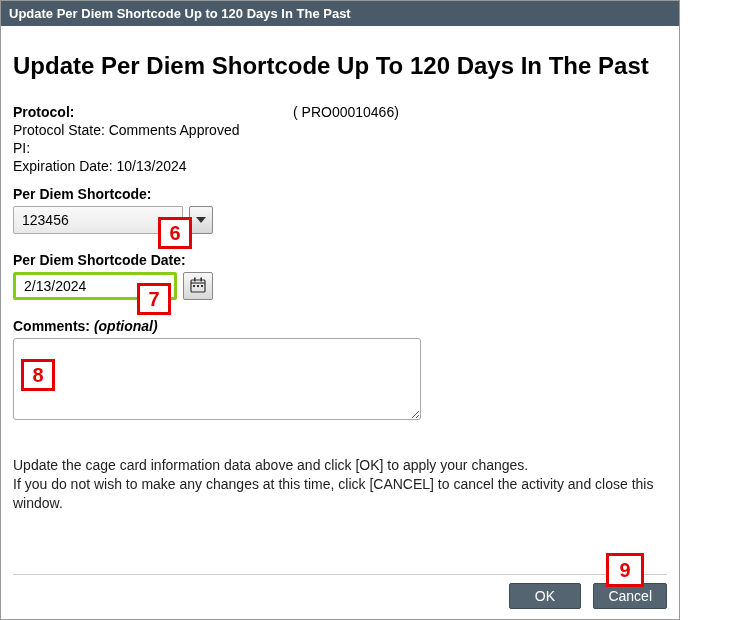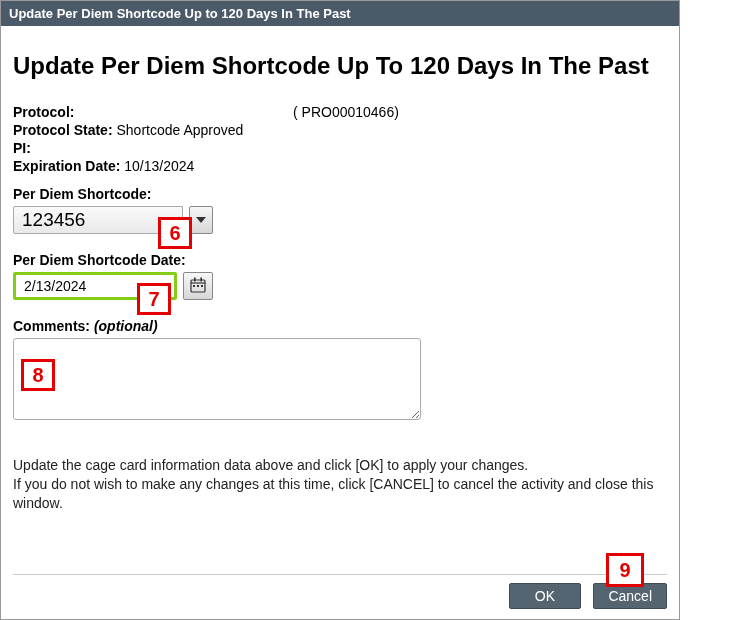"Protocol State:" .info-row .lbl { font-weight: bold -> normal }
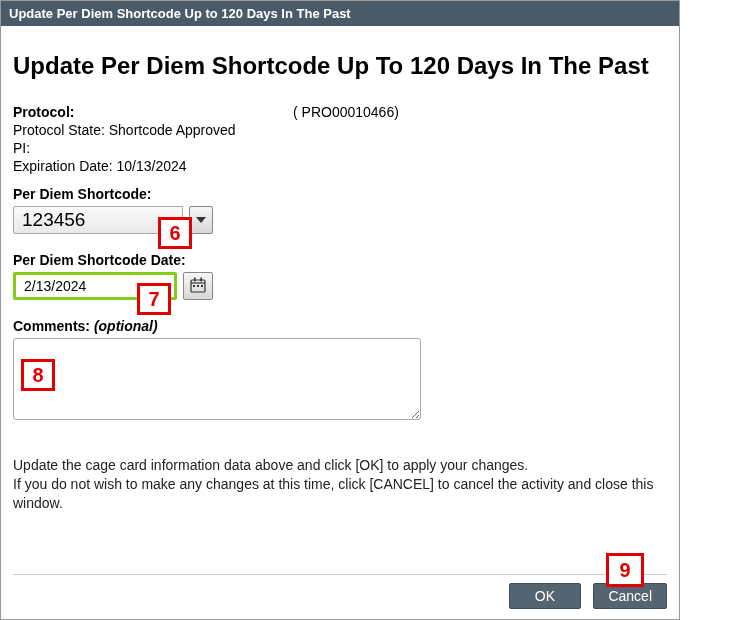"Shortcode Approved" span.val { text: Shortcode -> Comments }
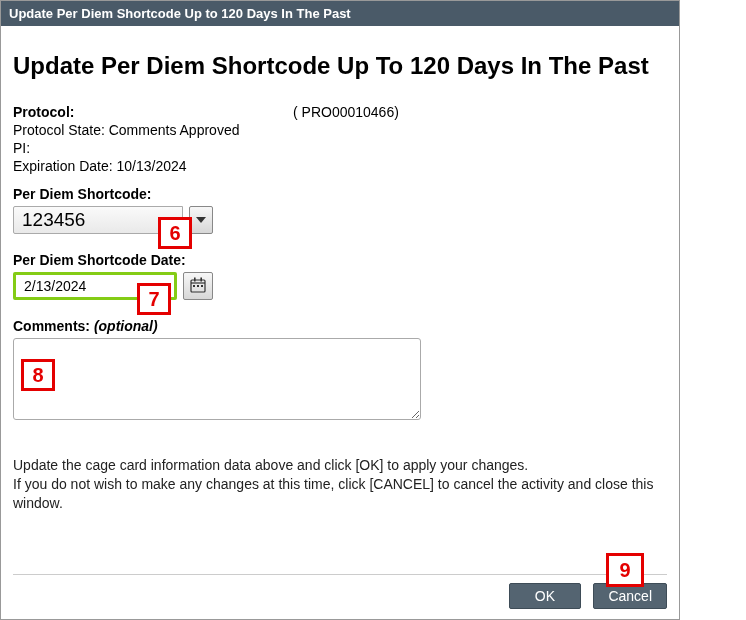"123456" .combo-input { font-size: 19px -> 14px }
